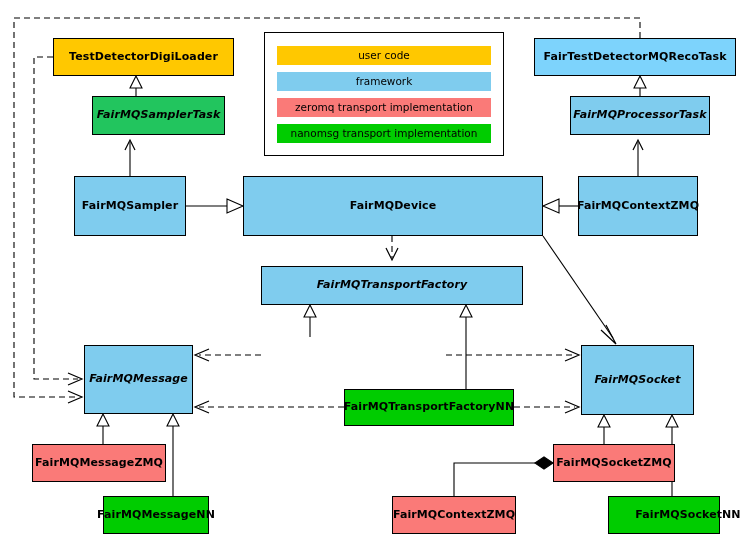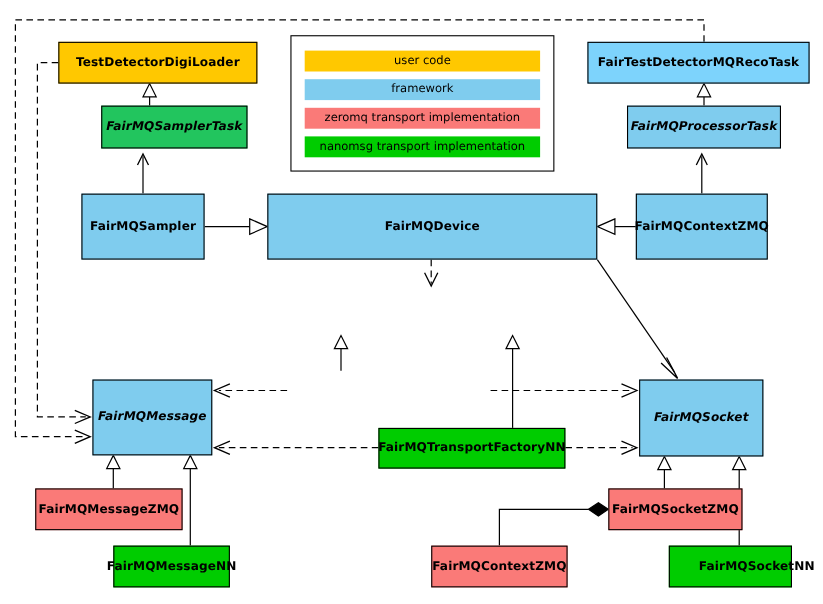"FairMQTransportFactory" div.node { html: none -> <div> <span>FairMQTransportFactory</span> </div> }
